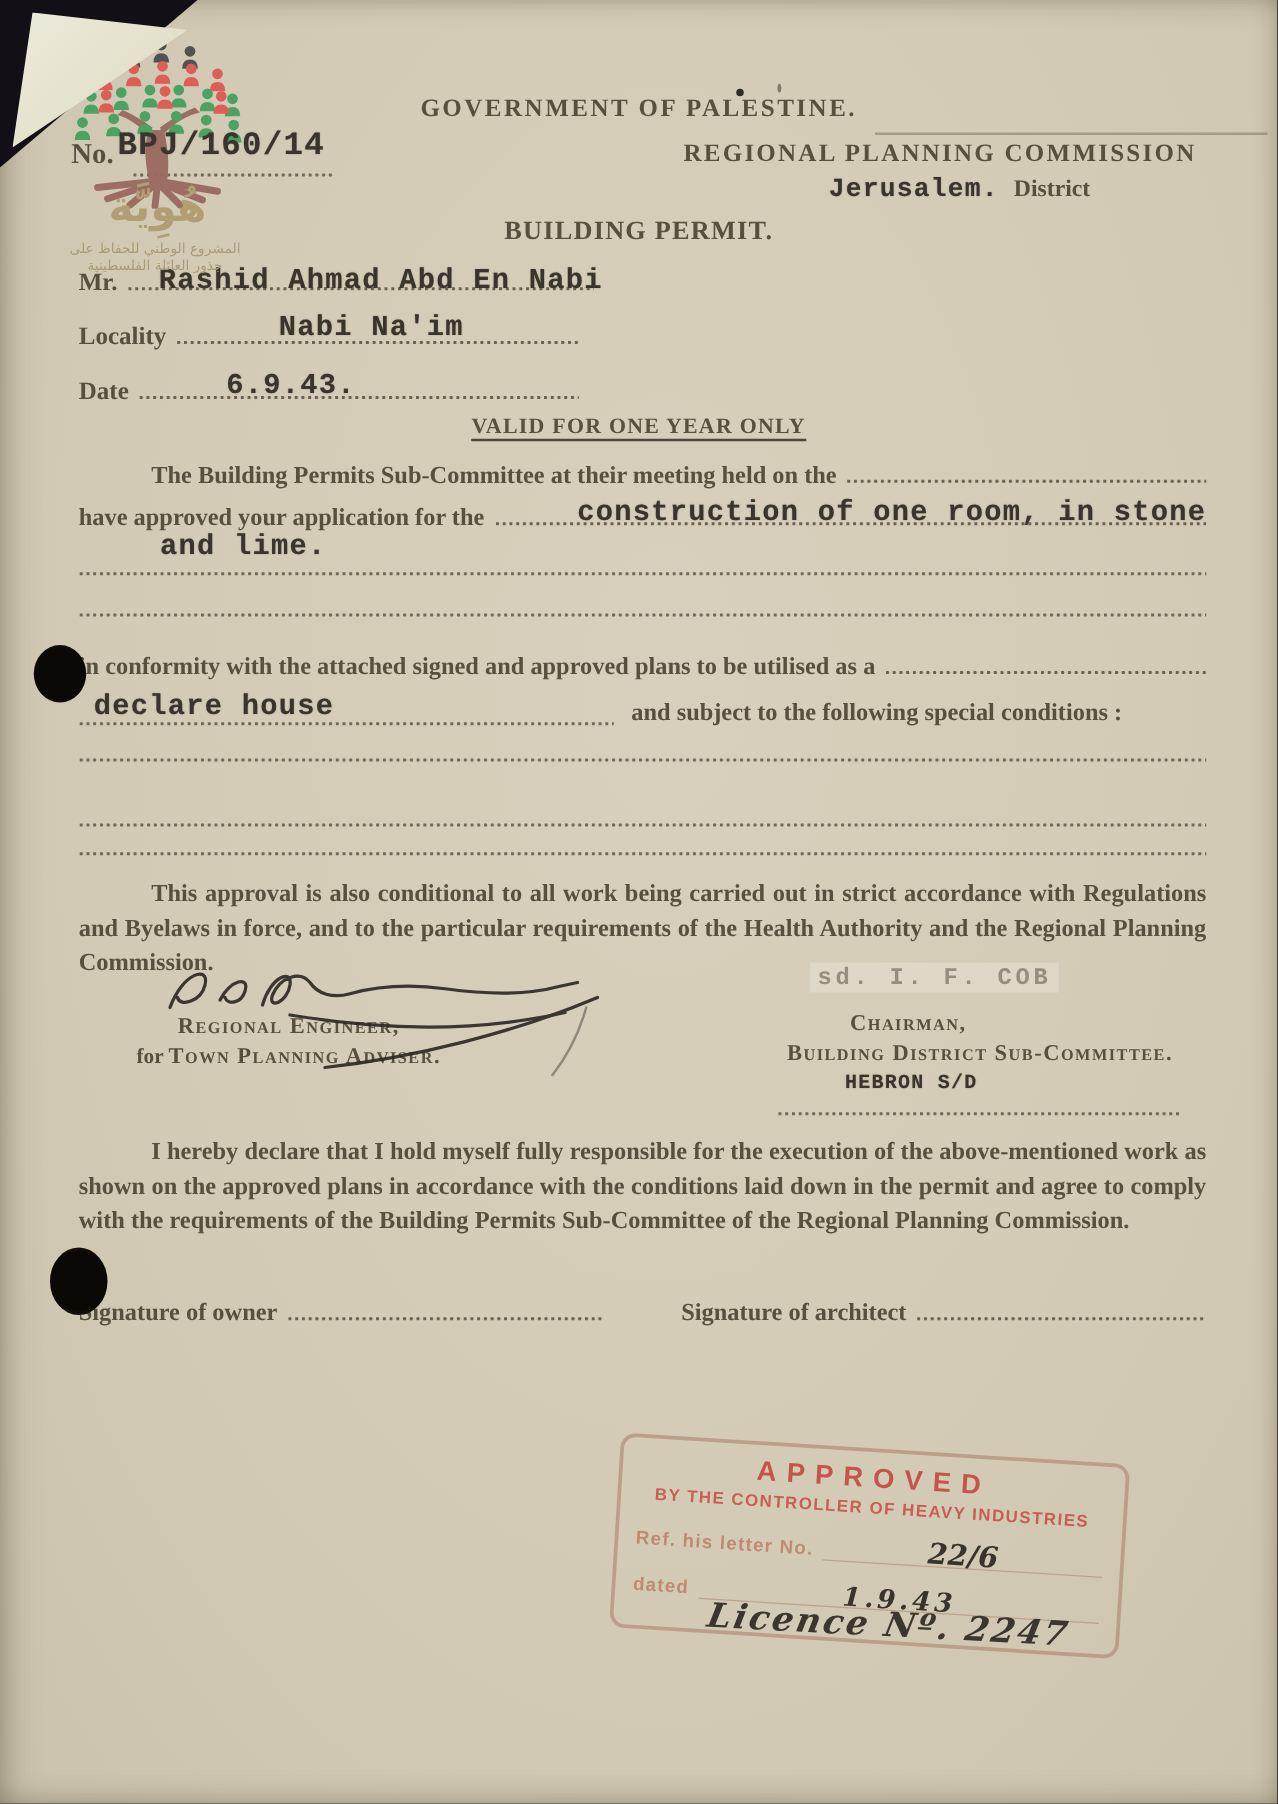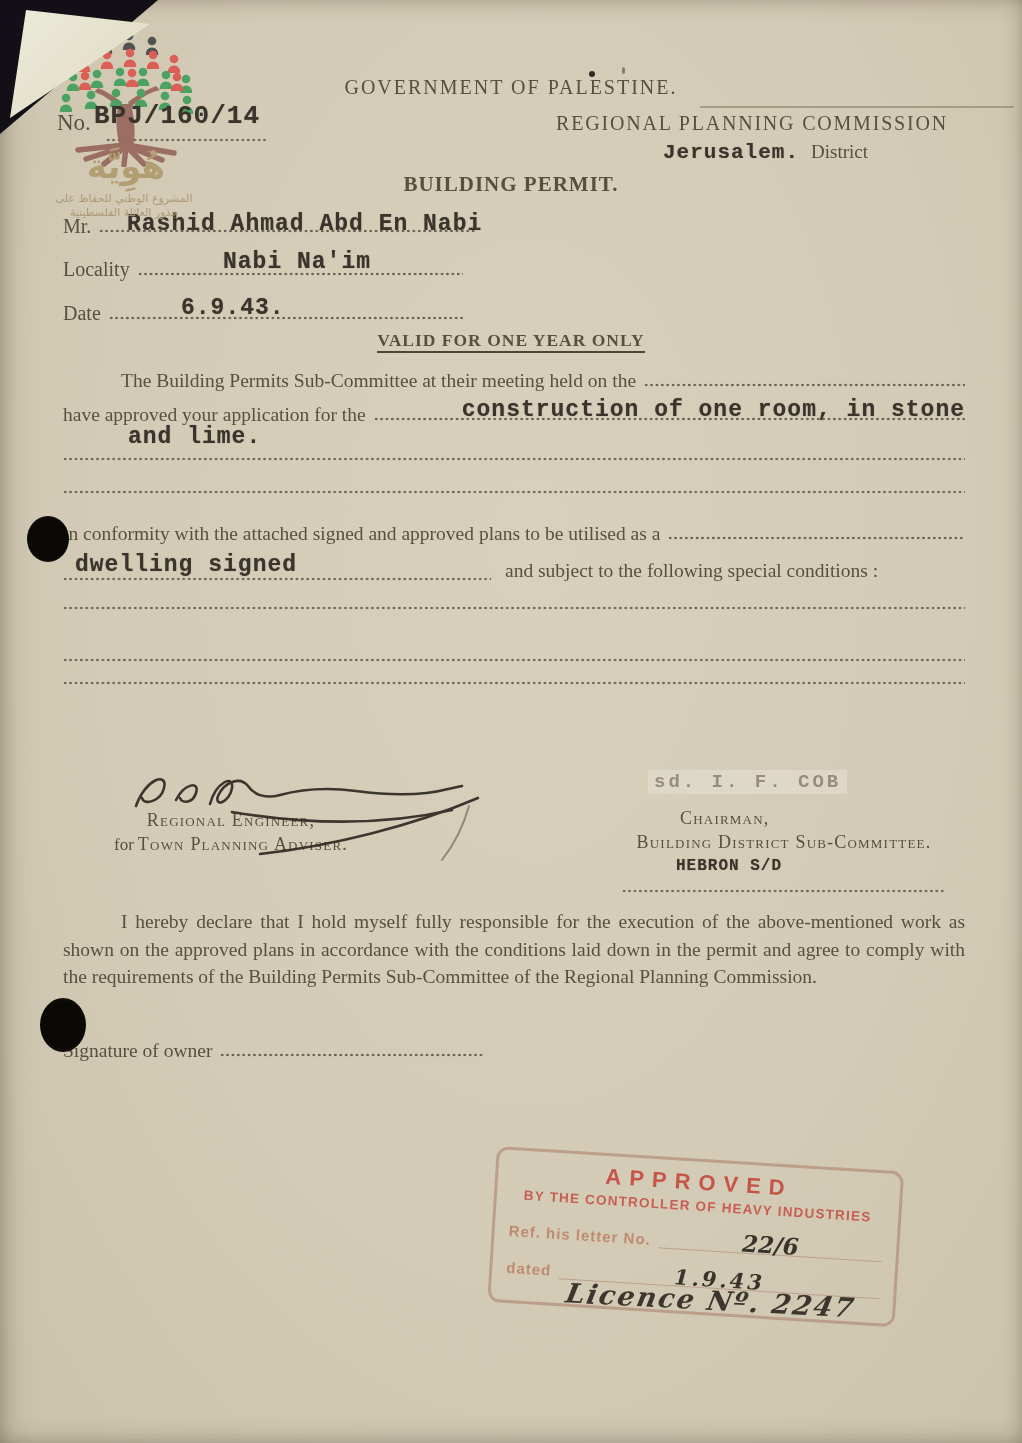"GOVERNMENT OF PALESTINE." .print { font-weight: none -> bold }
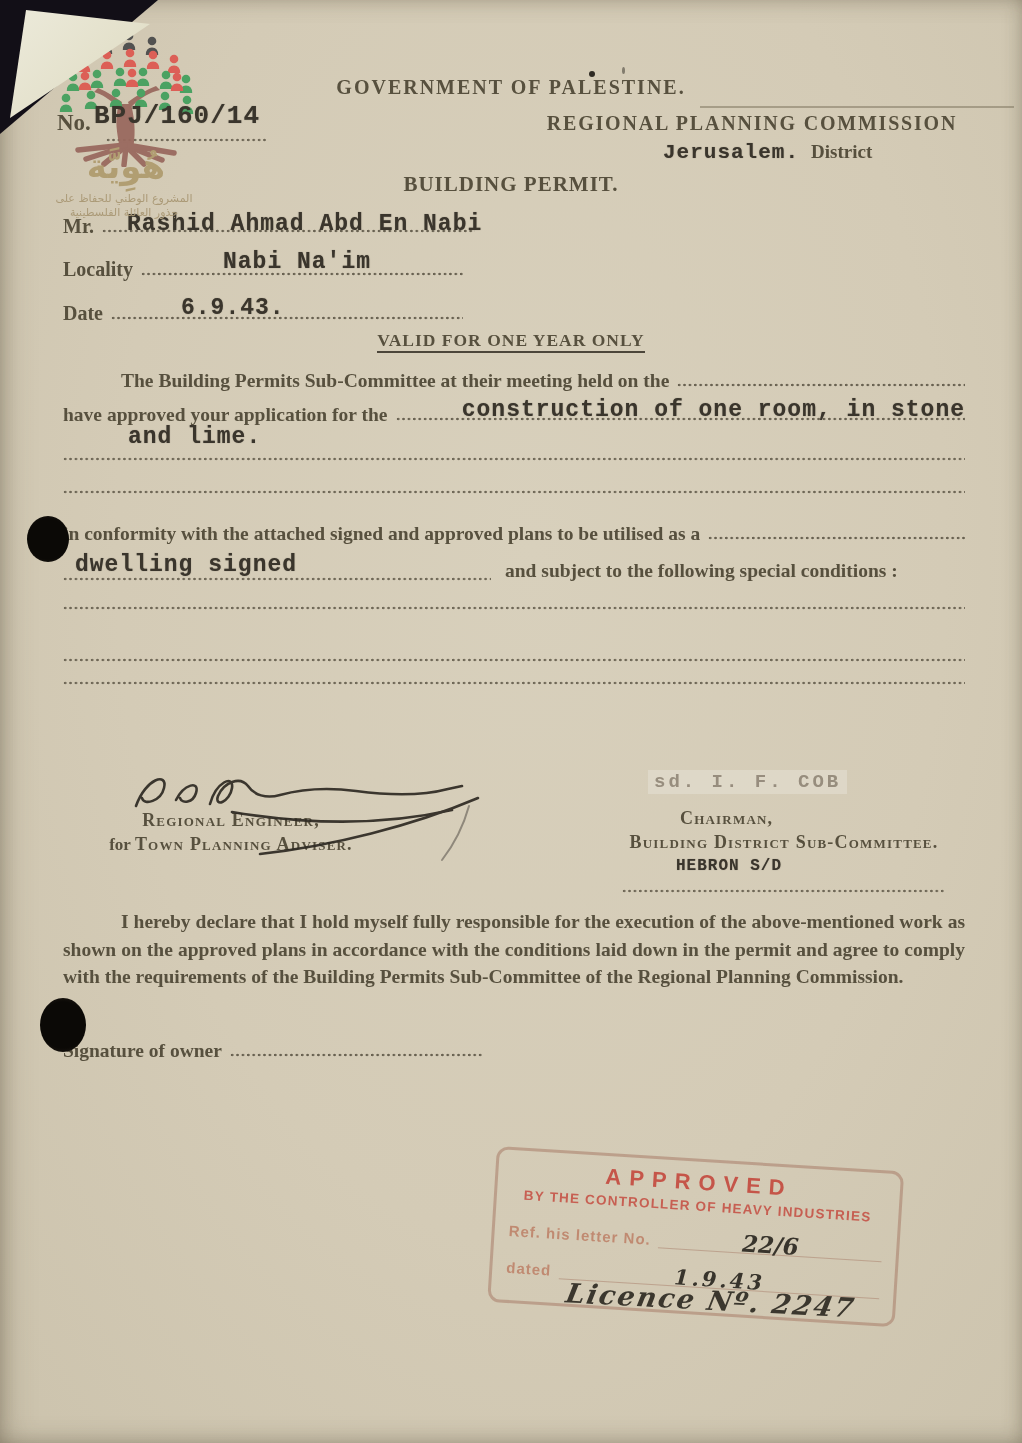"dwelling signed" span.overlay { text: dwelling signed -> declare house }
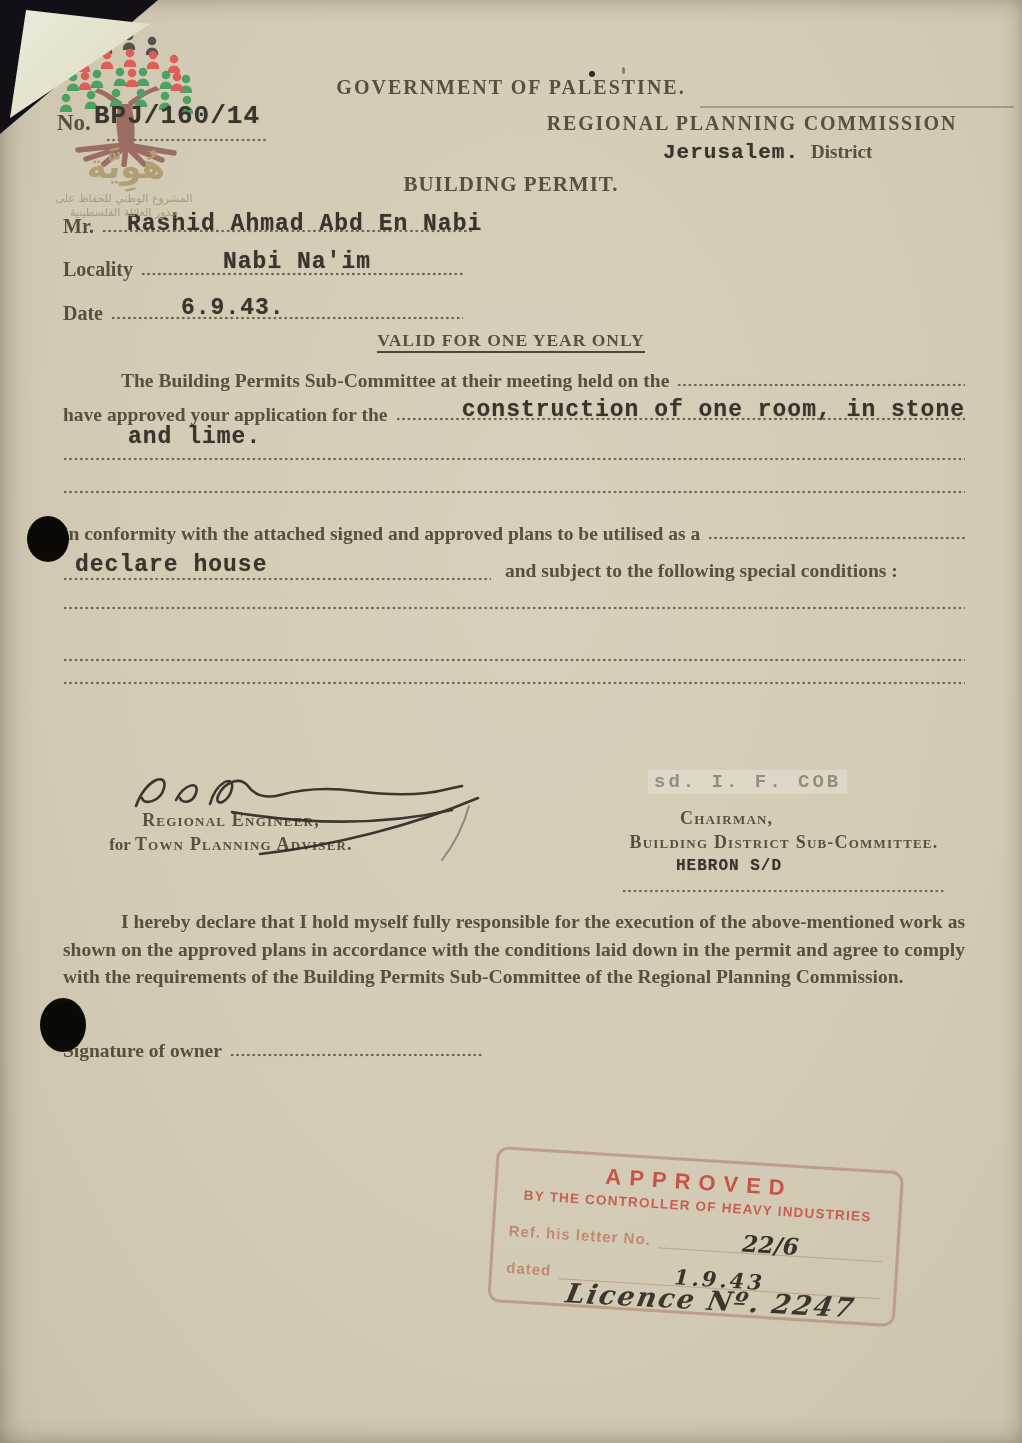"This approval is also conditional" div.abs { html: none -> <div>This approval is also conditional to all work being carried out in strict accordance with Regulations and Byelaws in force, and to the particular requirements of the Health Authority and the Regional Planning Commission.</div> }
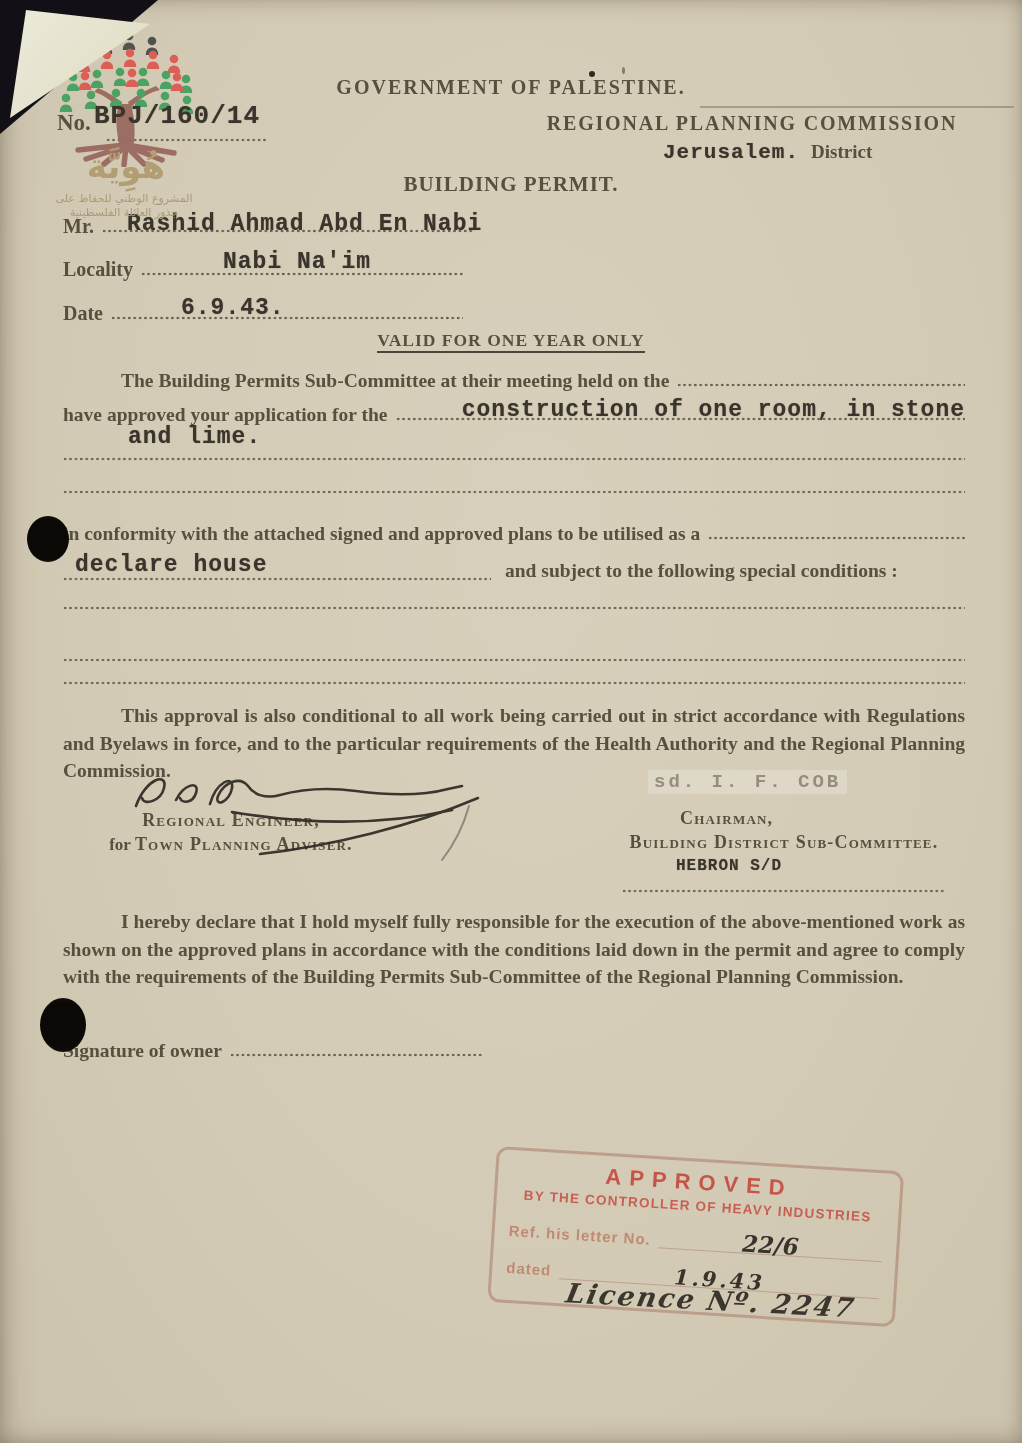"Signature of architect" div.formrow { html: none -> <div> <span>Signature of architect</span> <span></span> </div> }
